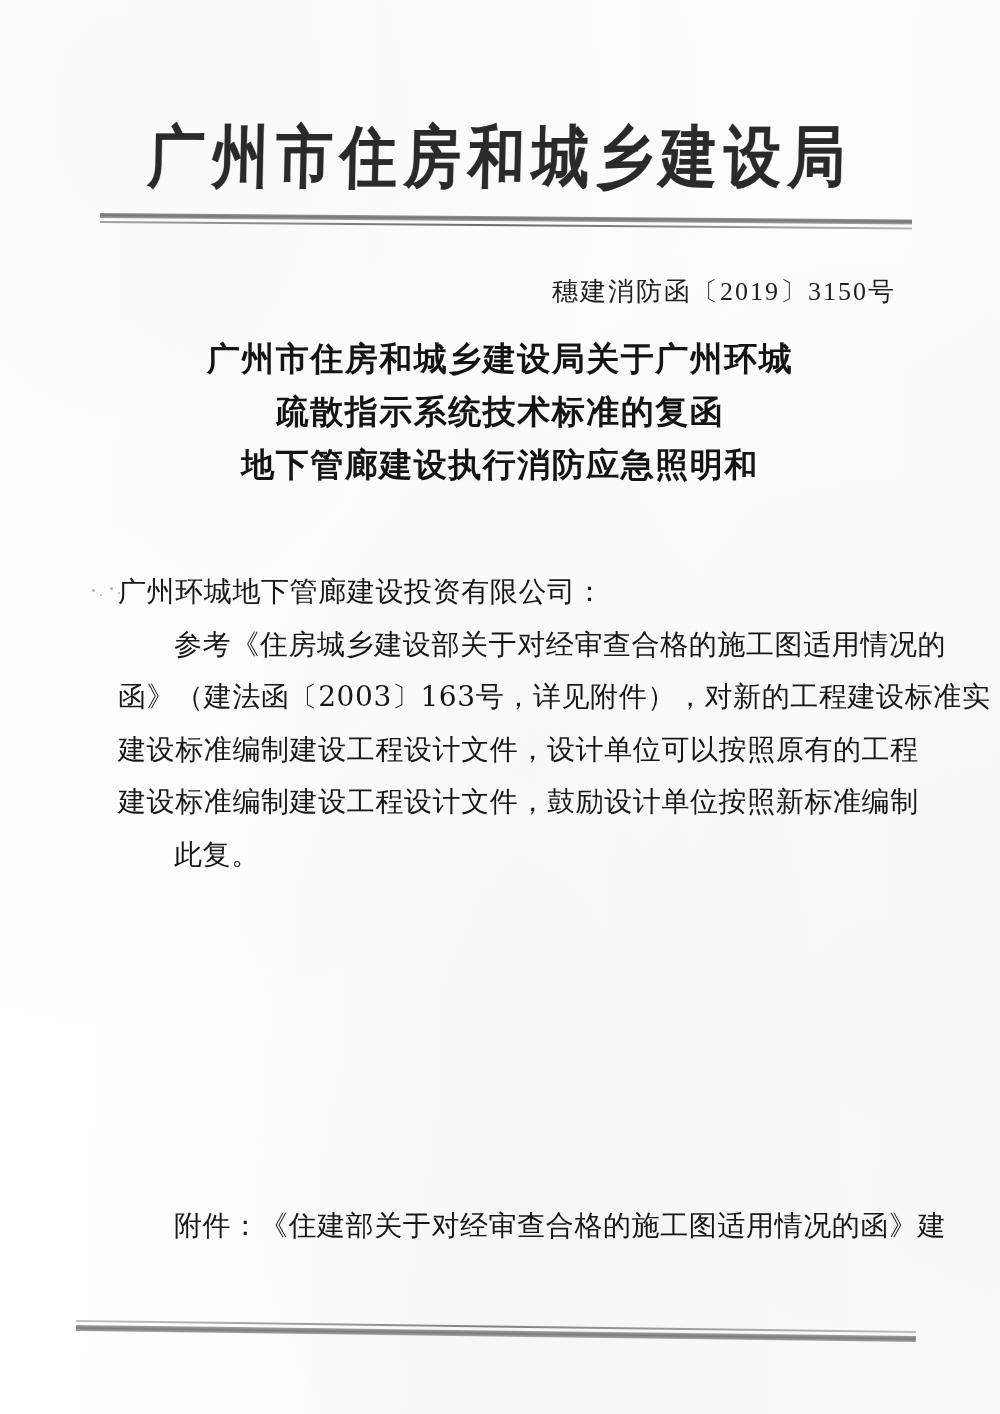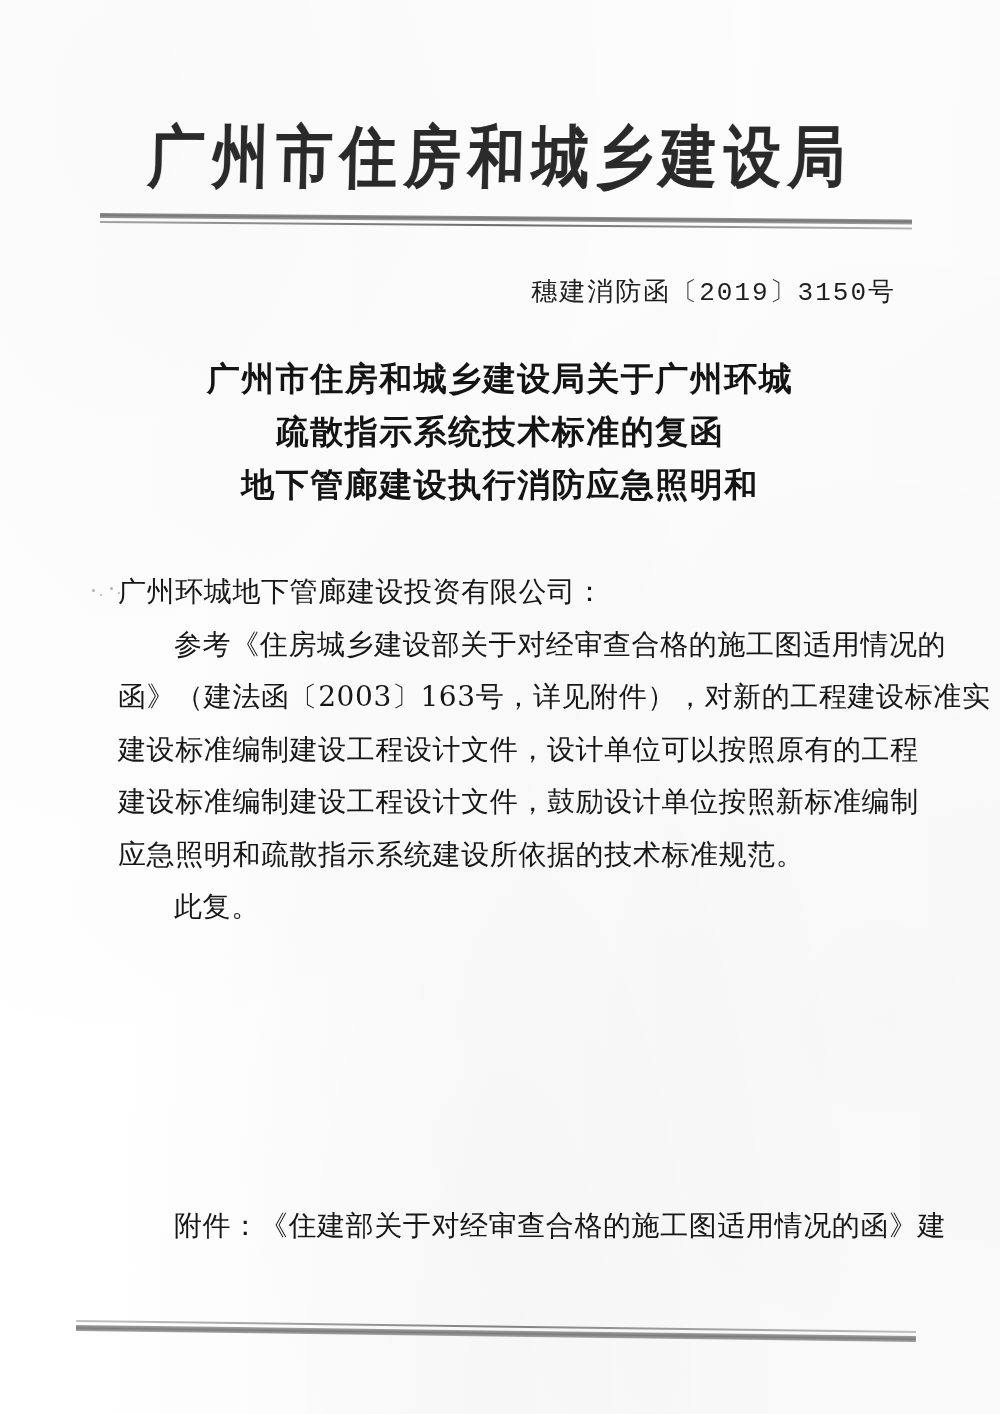"穗建消防函〔2019〕3150号" .doc-number { font-family: Liberation Mono, monospace -> Liberation Serif, serif }
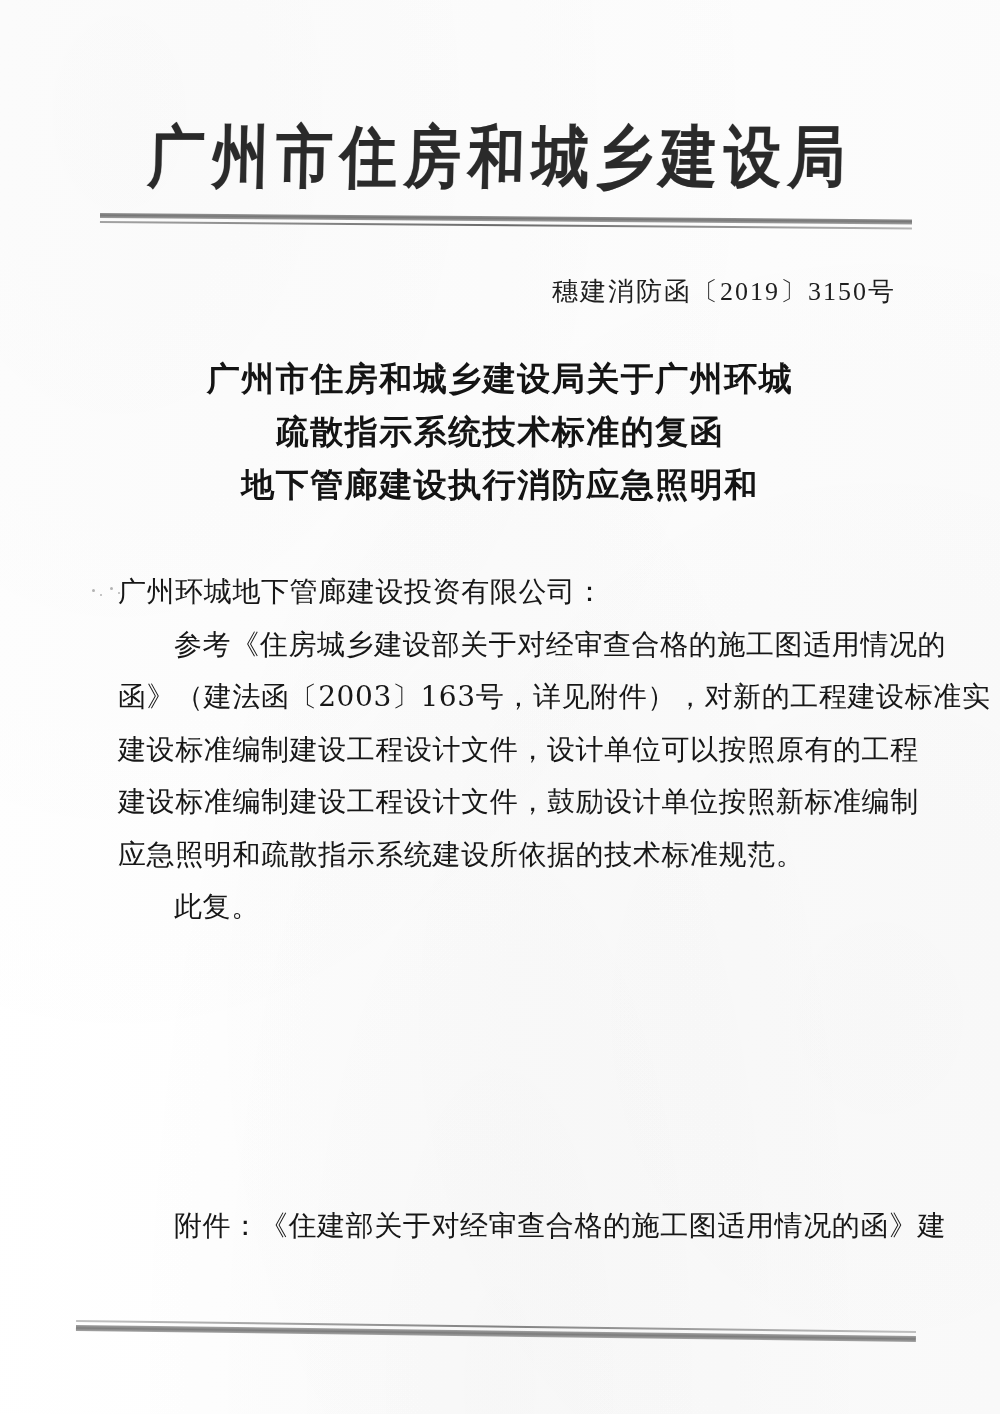"广州市住房和城乡建设局关于广州环城" .doc-title { top: 352px -> 332px }
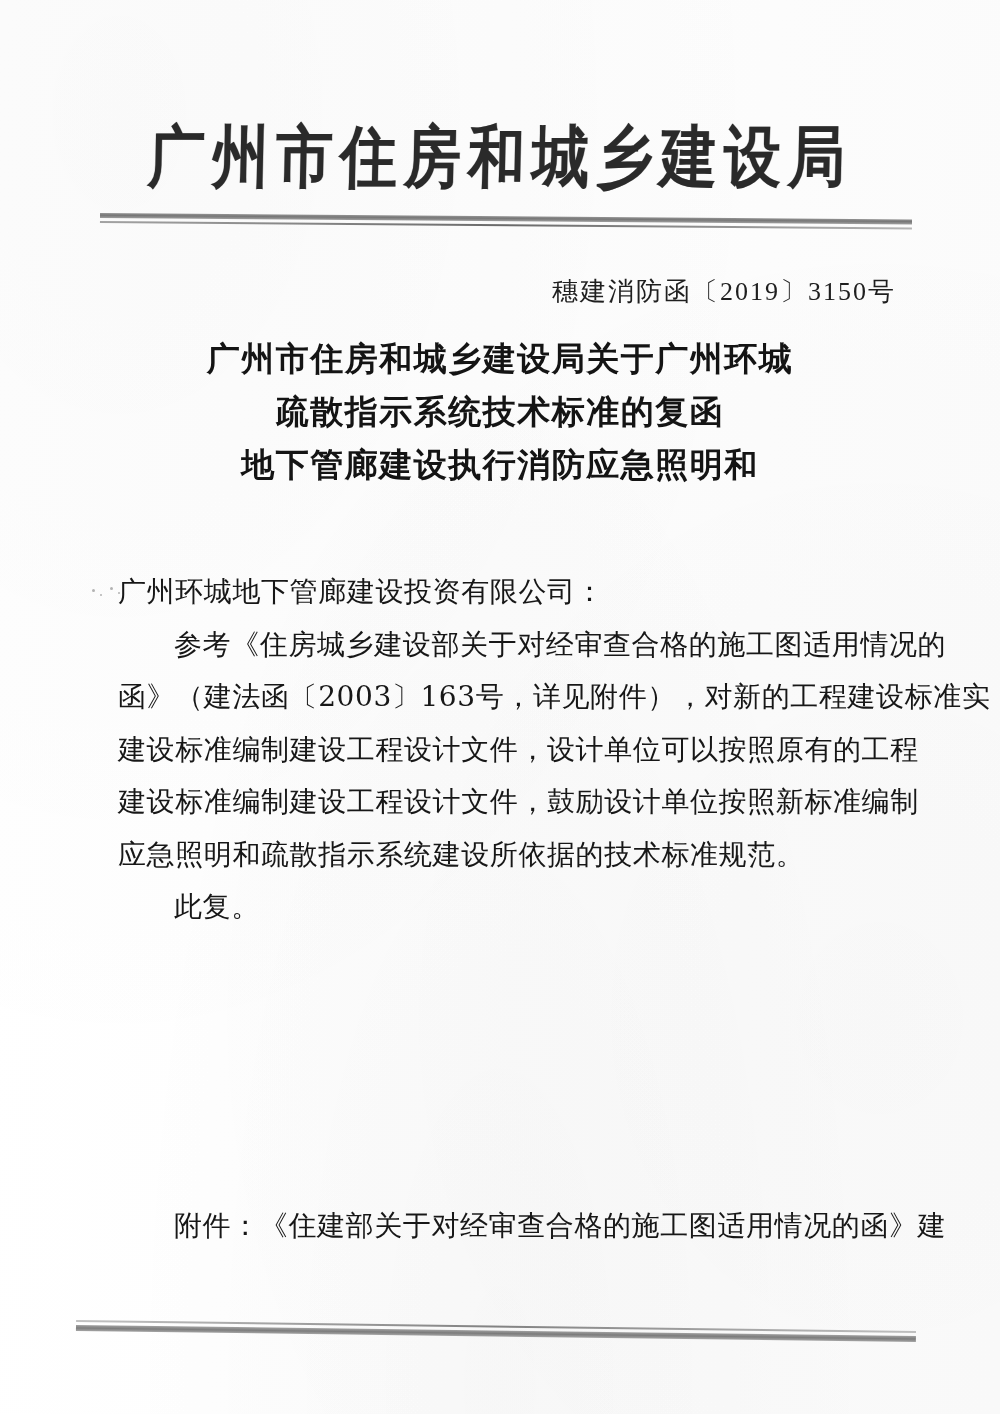"应急照明和疏散指示系统建设所依据的技术标准规范。" div.bline { html: <div>应急照明和疏散指示系统建设所依据的技术标准规范。</div> -> none }
